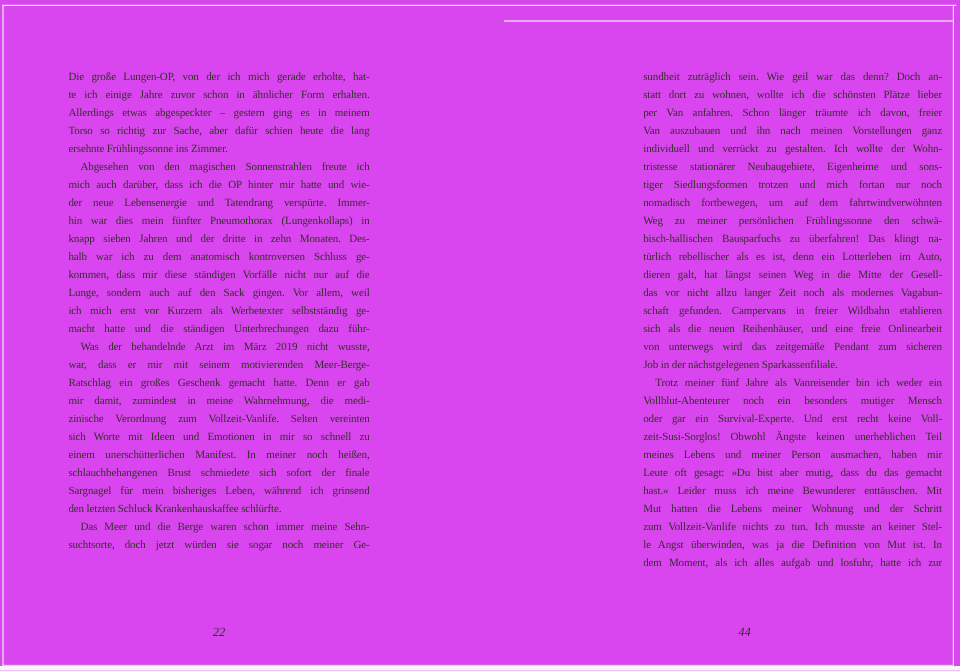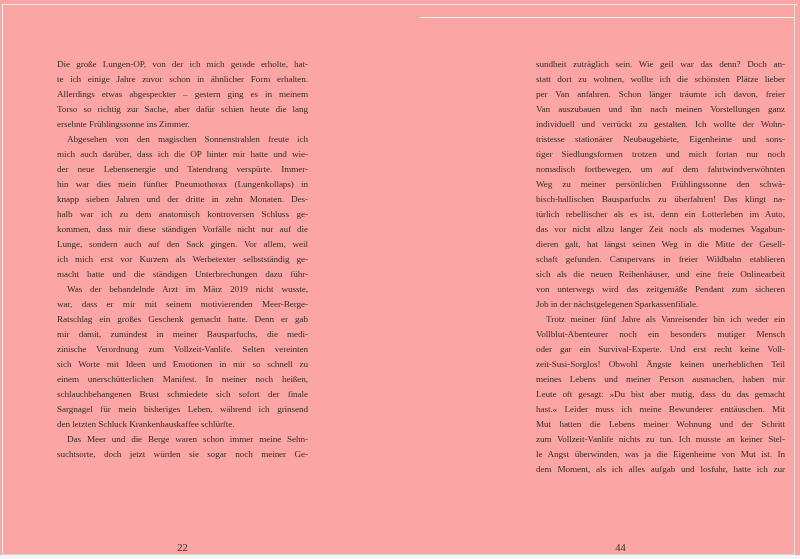"Die große Lungen-OP, von der" .spread { background: #fca5a5 -> #d946ef }
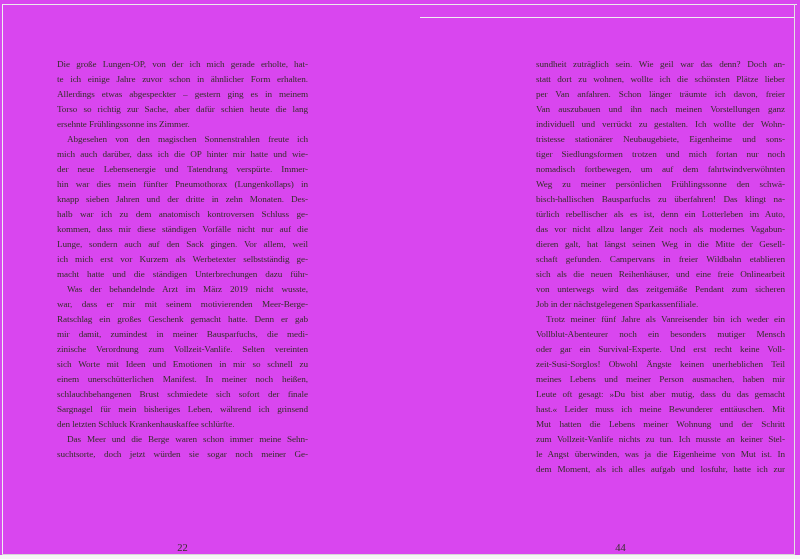"das vor nicht allzu langer" div.line { order: before "dieren galt, hat längst seinen" -> after "dieren galt, hat längst seinen" }
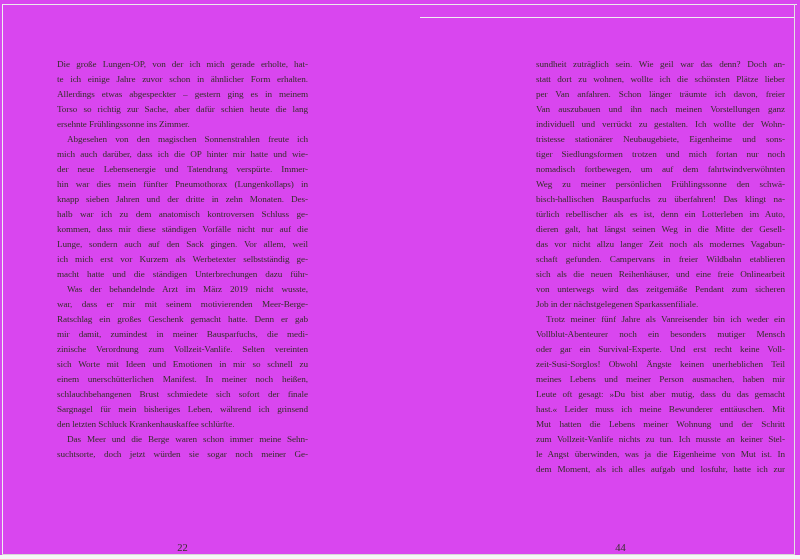"mir damit, zumindest in meiner" div.line { text: meiner Bausparfuchs -> meine Wahrnehmung }
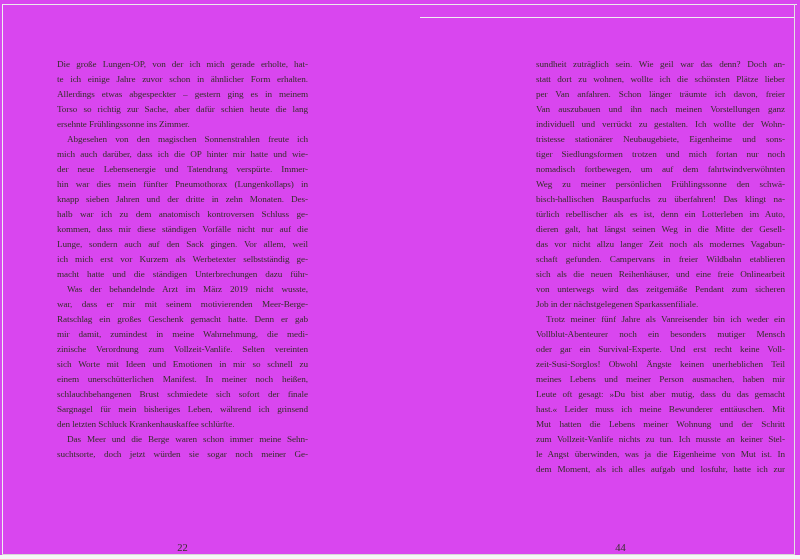"le Angst überwinden, was ja" div.line { text: Eigenheime -> Definition }
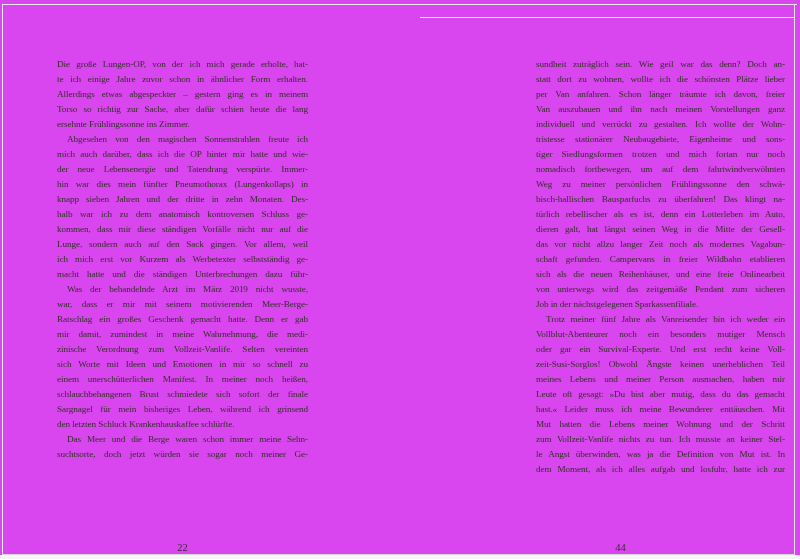"22" .page-number { font-style: none -> italic; top: 540px -> 520px }
